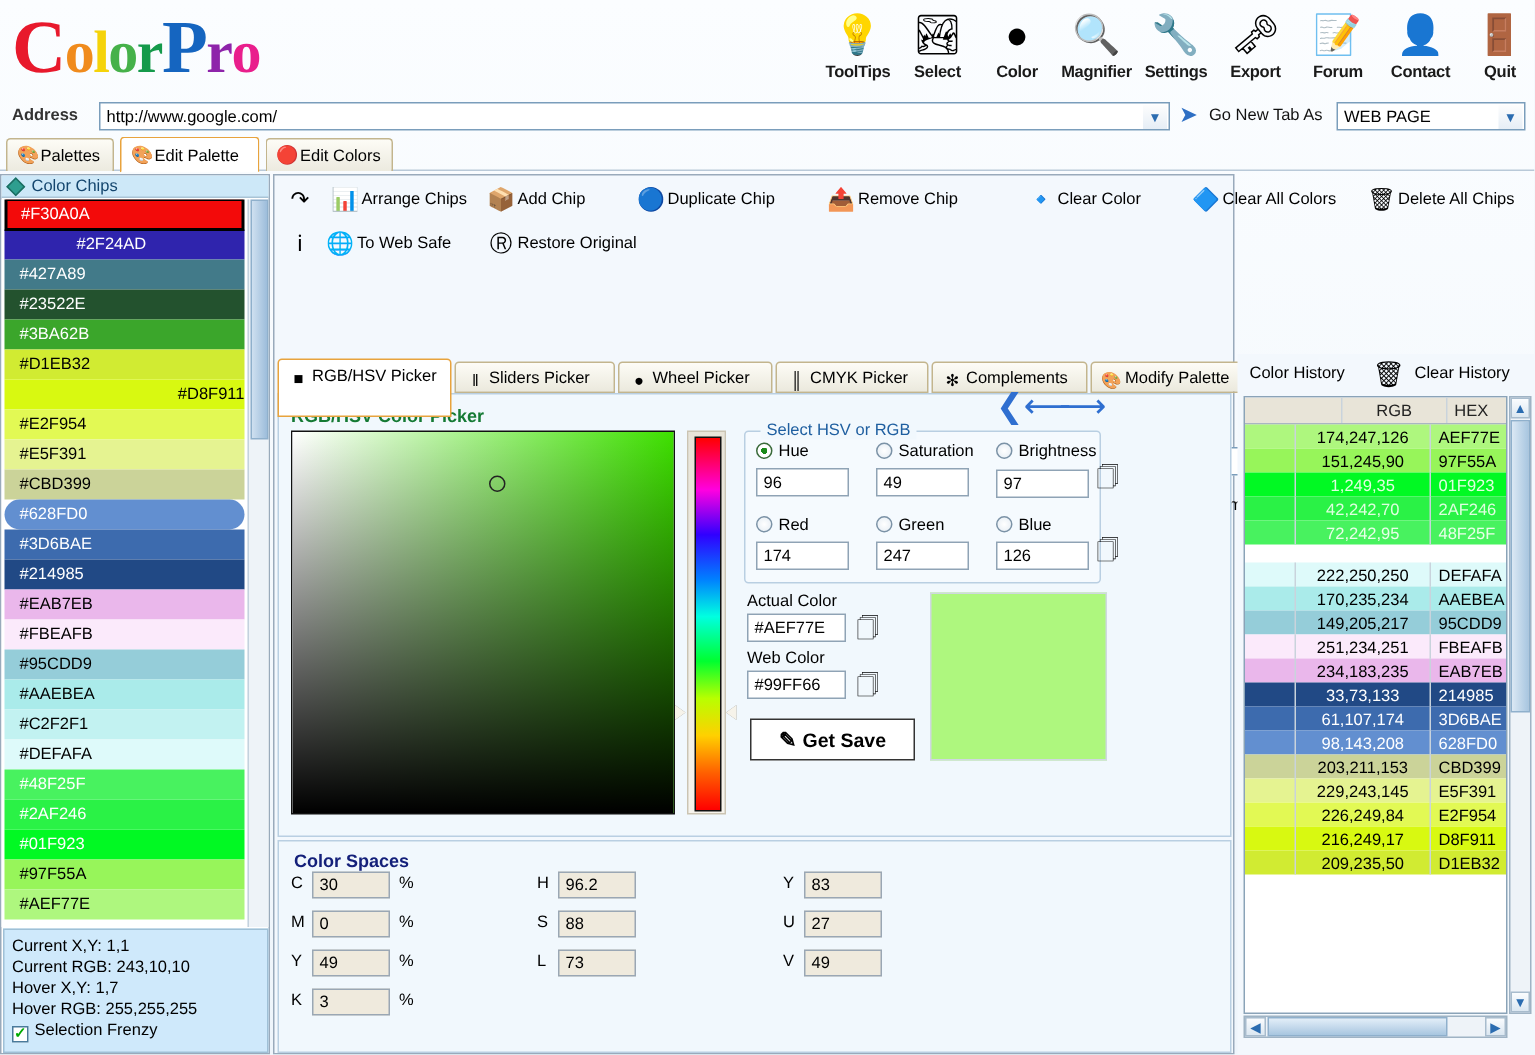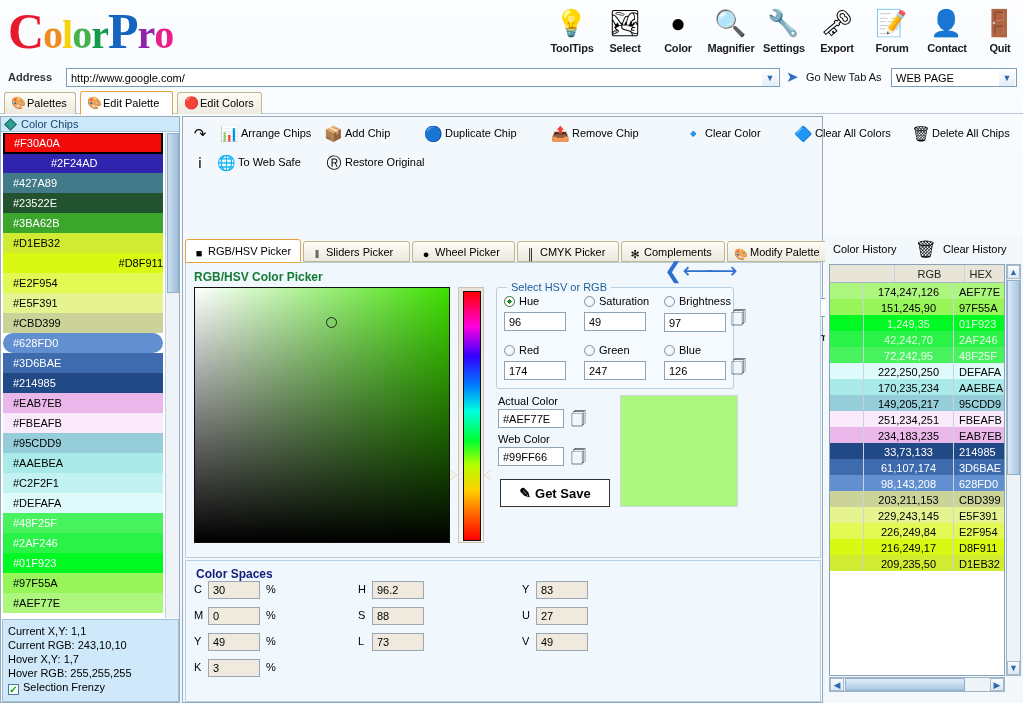"■ RGB/HSV Picker" .ptab.active { height: 24px -> 39px }
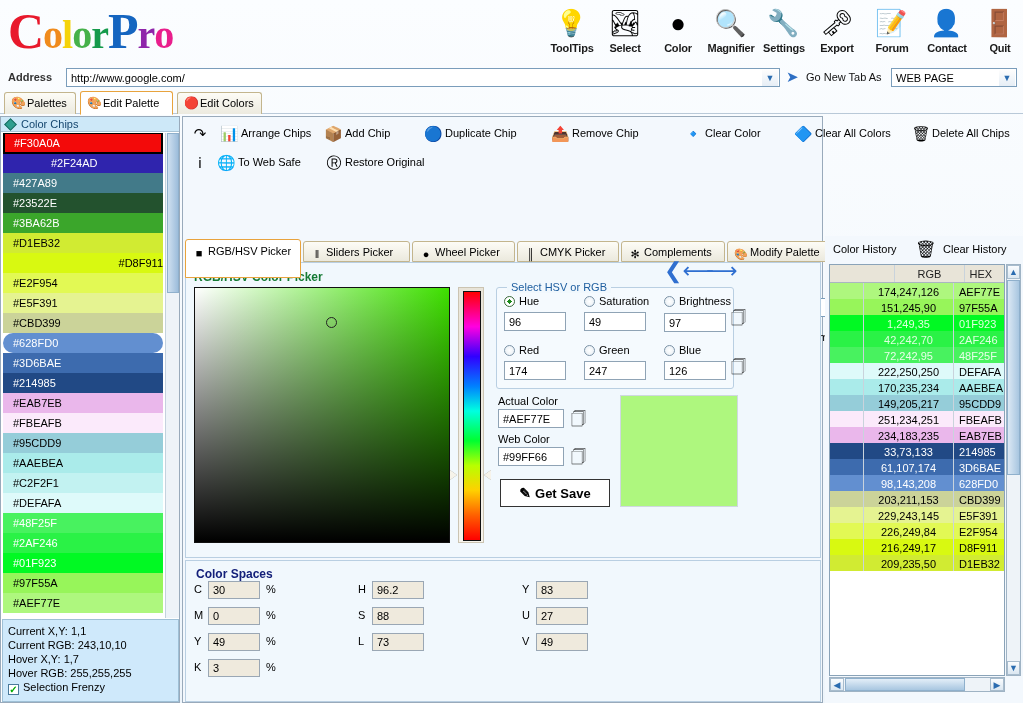"222,250,250" div.hrow { margin-top: none -> 12px }
